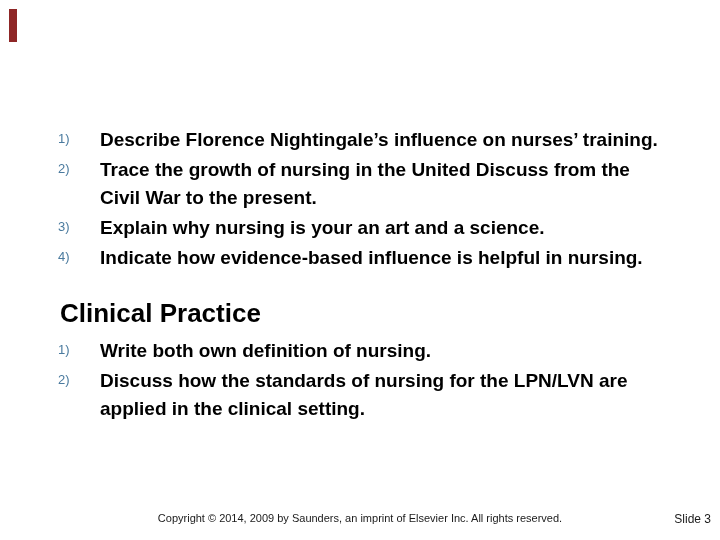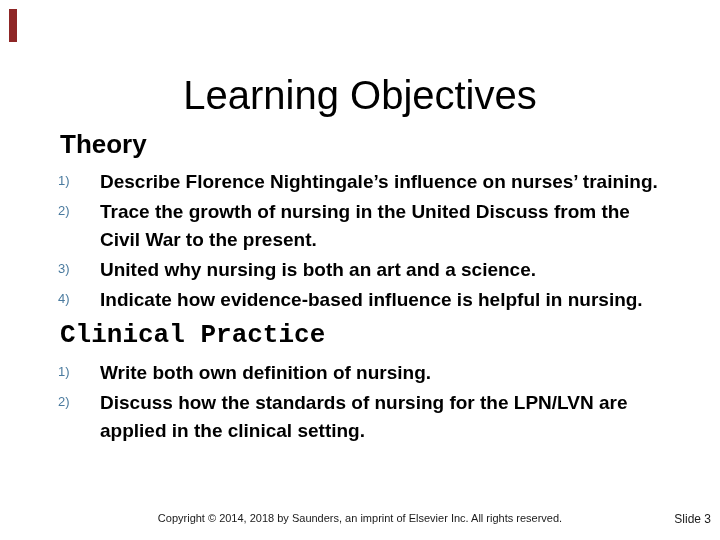"Learning Objectives" h1.slide-title { html: <h1>Learning Objectives</h1> -> none }
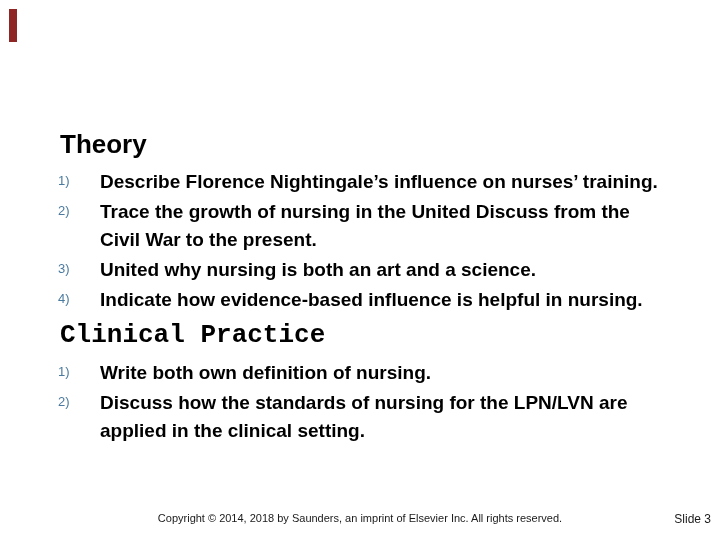"Theory" div.section-heading { html: <div>Theory</div> -> none }
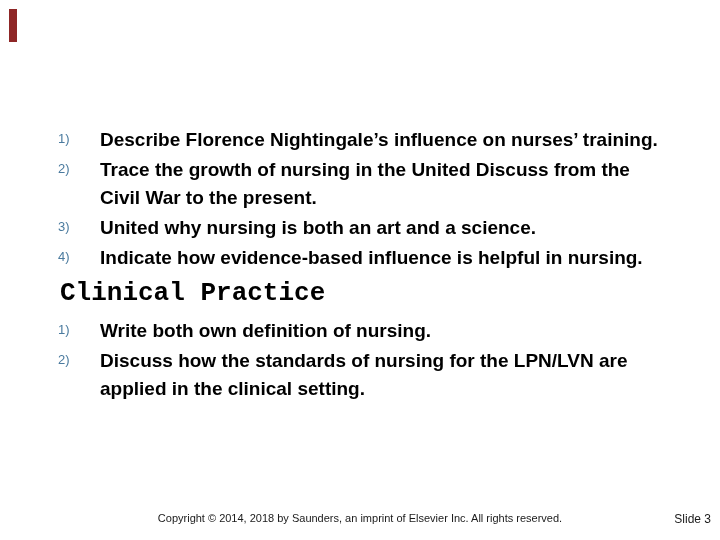"United why nursing is both" span.item-text { text: United why nursing is both -> Explain why nursing is your }
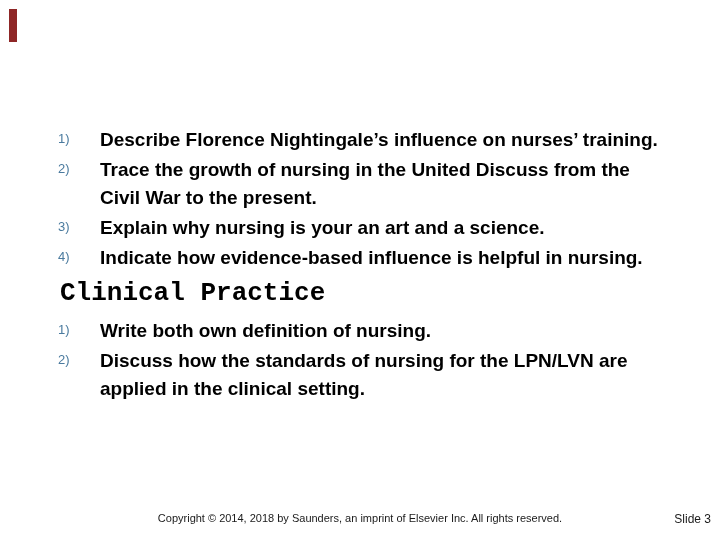"Clinical Practice" .section-heading.later { font-family: Liberation Mono, monospace -> none; margin-top: 3px -> 23px }
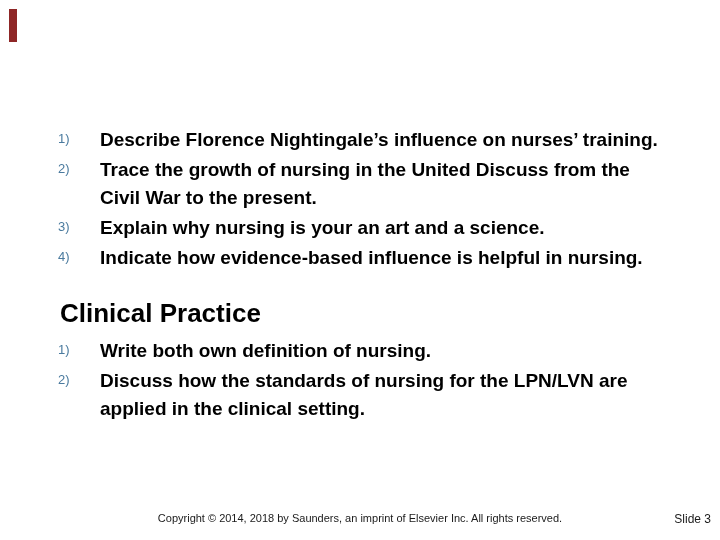"Copyright © 2014, 2018 by" div.footer-copyright { text: 2018 -> 2009 }
